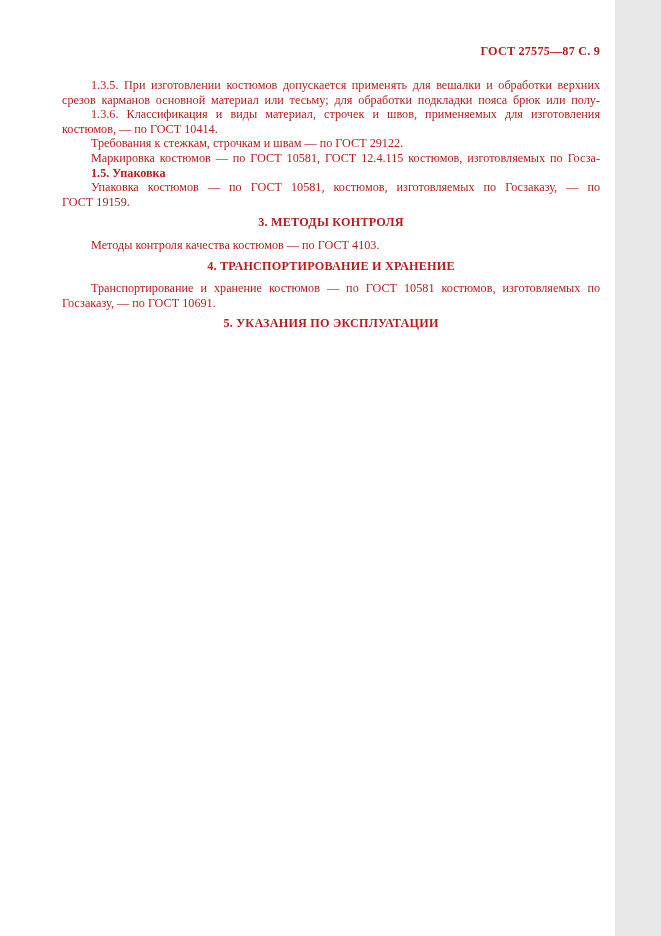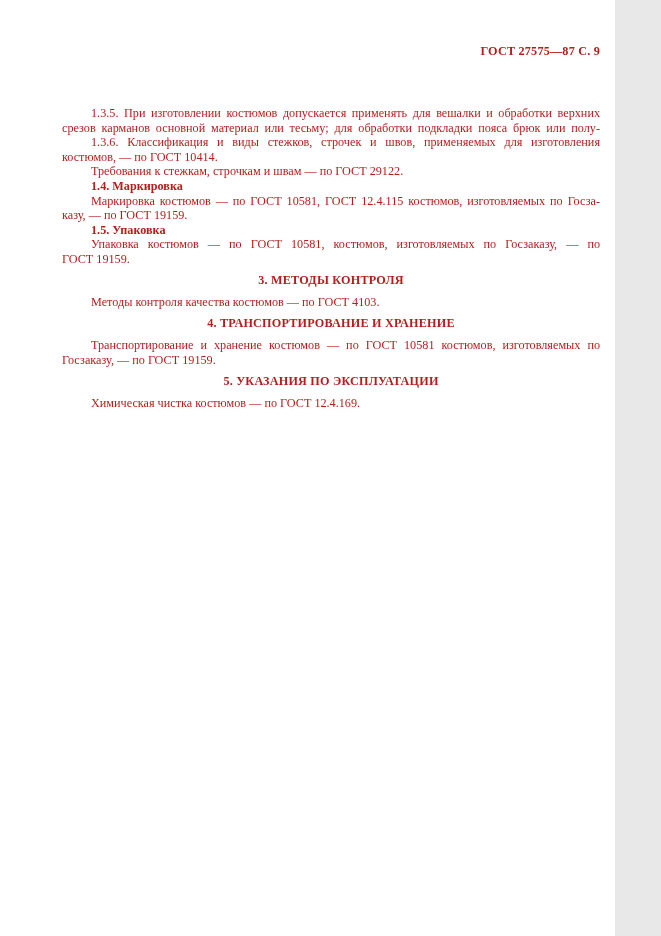"1.3.5. При изготовлении костюмов" .content { margin-top: 28px -> none }
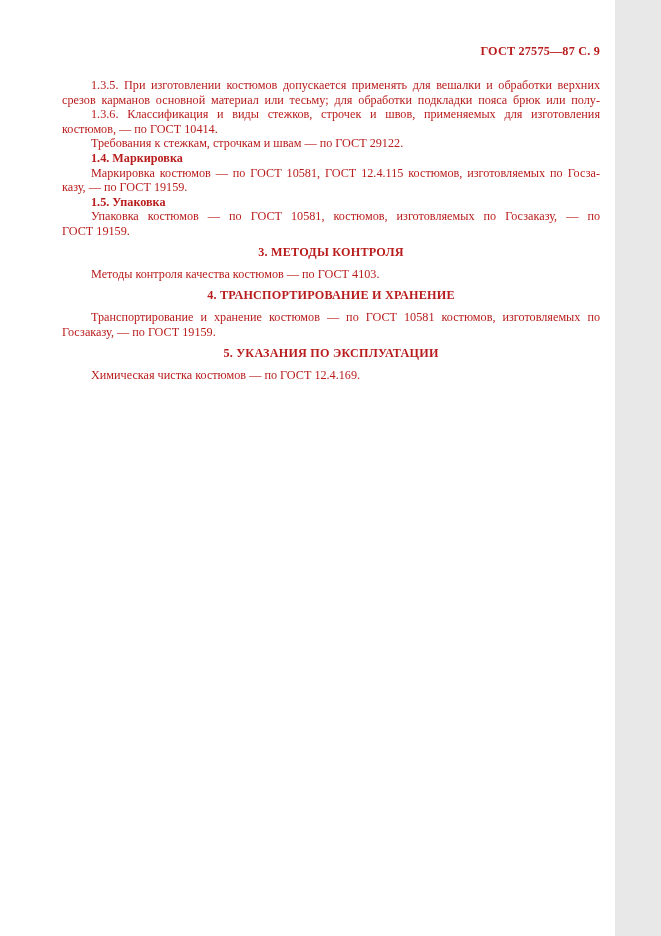"1.3.6. Классификация и виды стежков," span.ln { text: стежков -> материал }
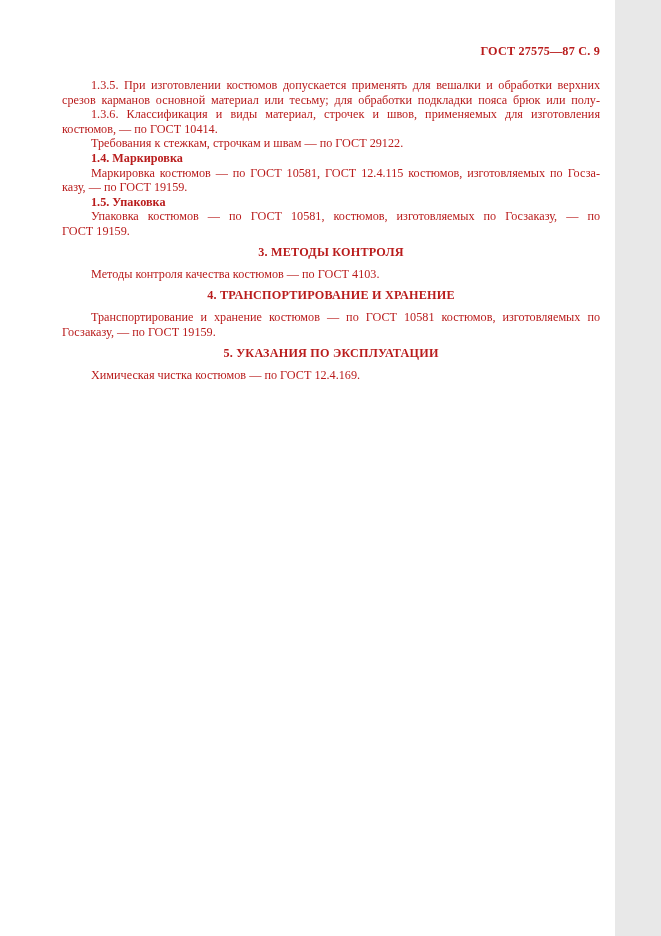"1.4. Маркировка" p.para { html: <p>1.4. Маркировка</p> -> none }
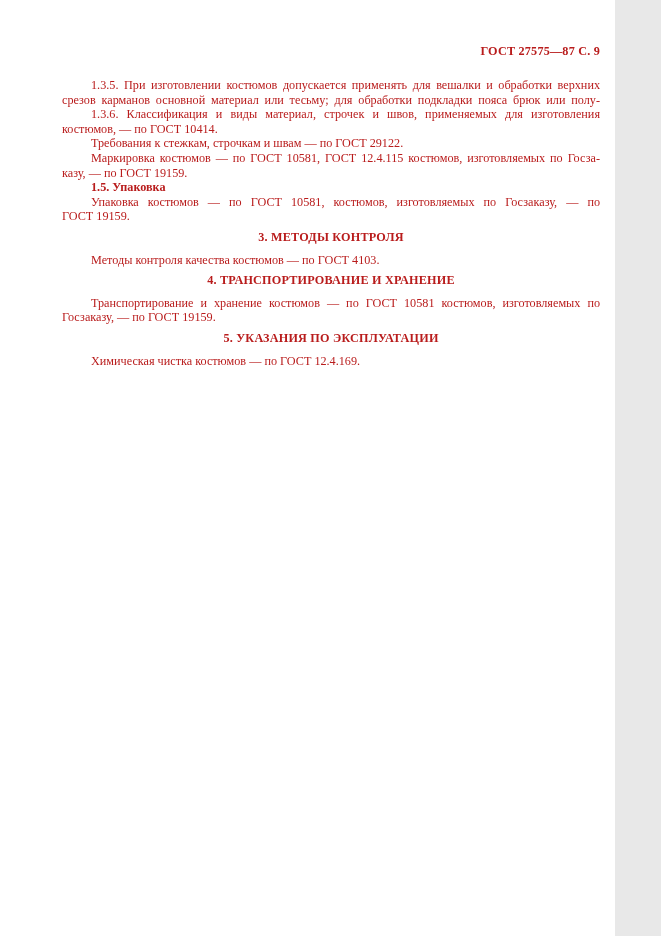"казу, — по ГОСТ 19159." span.ln { html: <span>казу, — по ГОСТ 19159.</span> -> none }
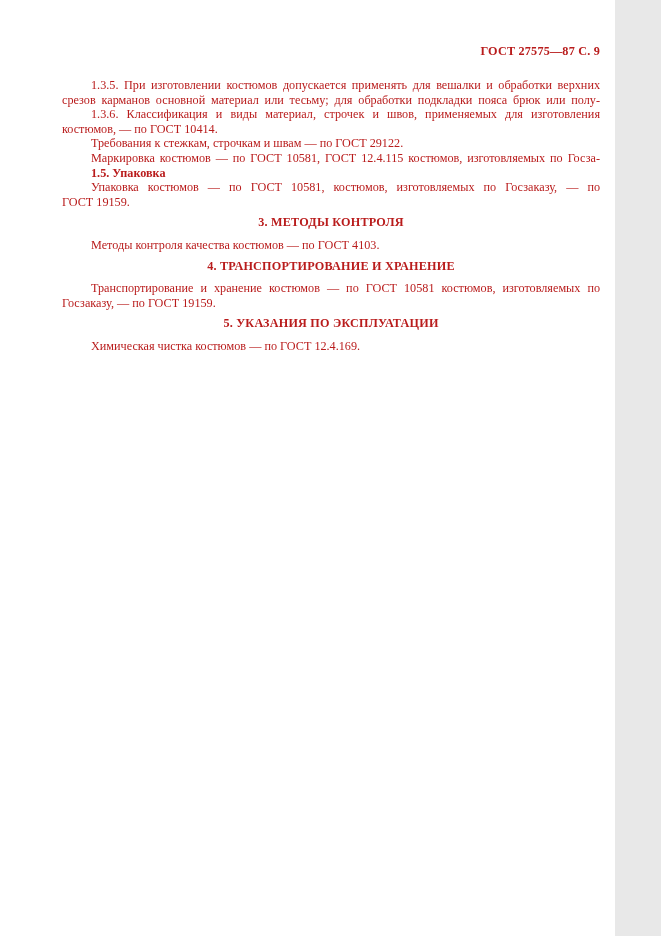"Госзаказу, — по ГОСТ 19159." span.ln { text: 19159 -> 10691 }
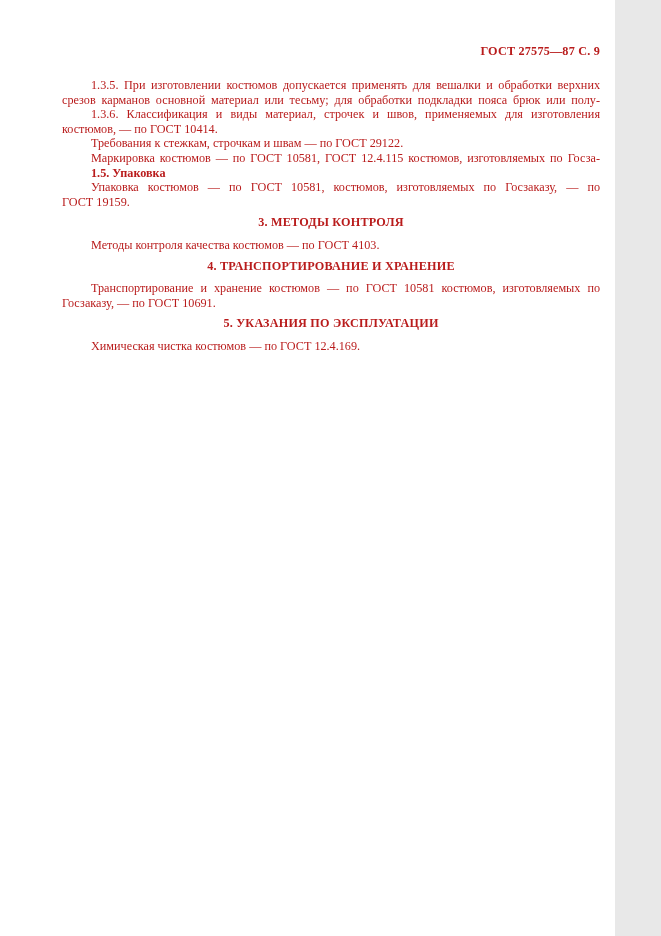"Химическая чистка костюмов — по" p.para { html: <p> <span>Химическая чистка костюмов — по ГОСТ 12.4.169.</span> </p> -> none }
